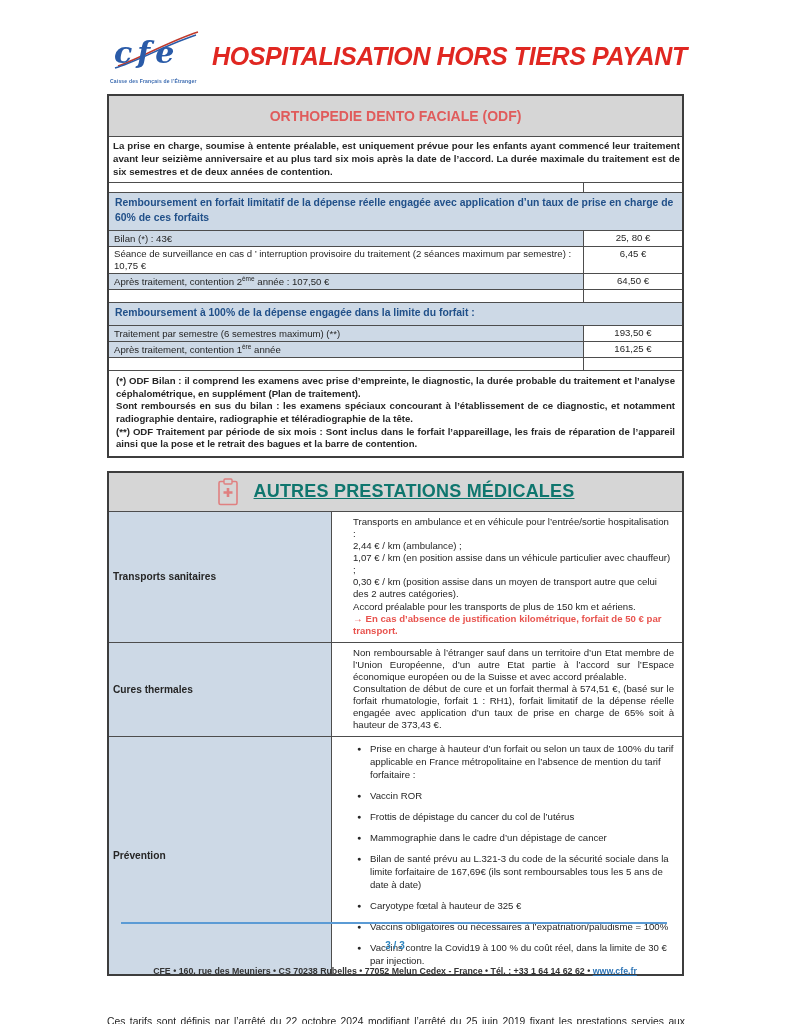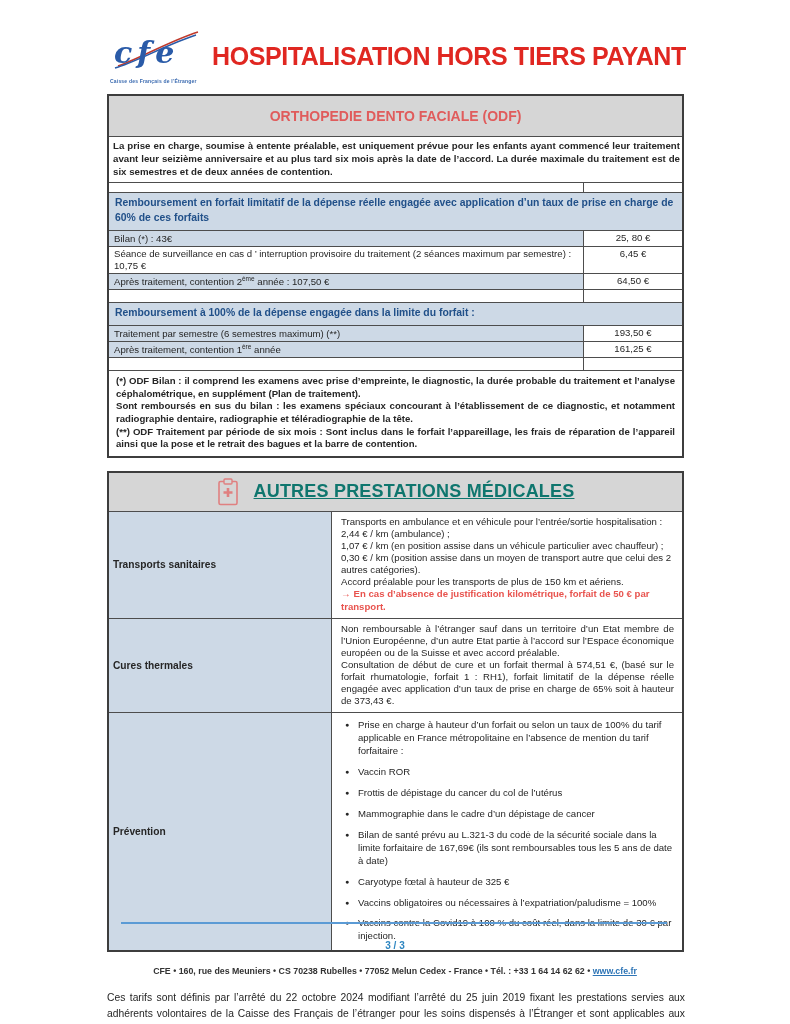"HOSPITALISATION HORS TIERS PAYANT" h1.title { font-style: none -> italic }
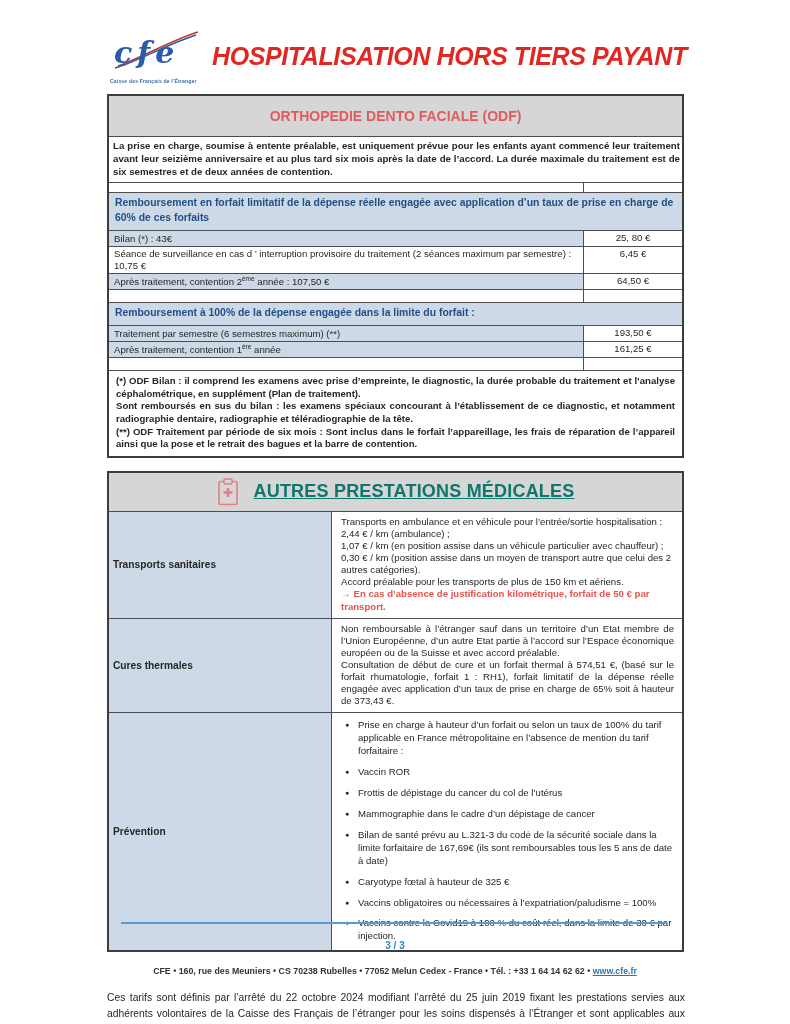"Transports en ambulance et en" .acontent { margin-left: none -> 12px }
